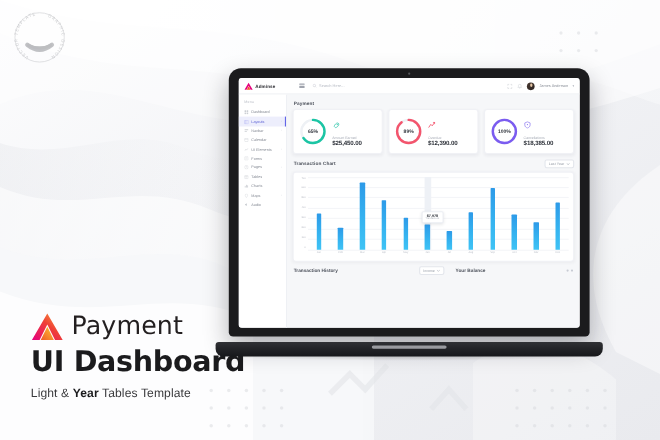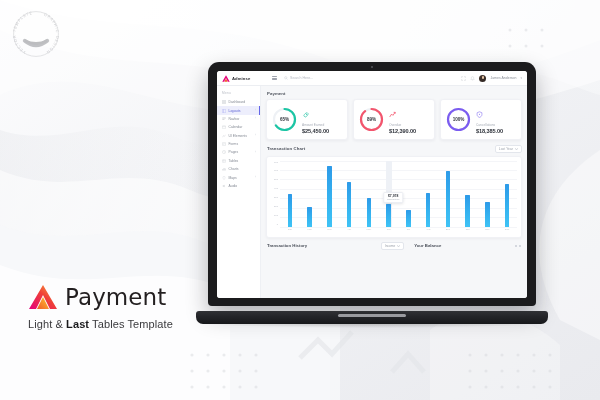"UI Dashboard" div.promo-head { html: none -> <div>UI Dashboard</div> }
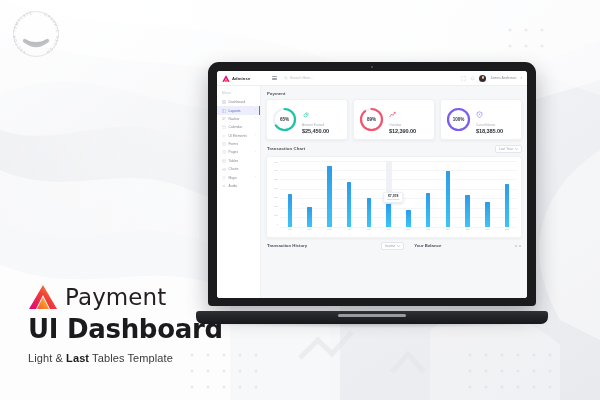"Last" b { text: Last -> Year }
